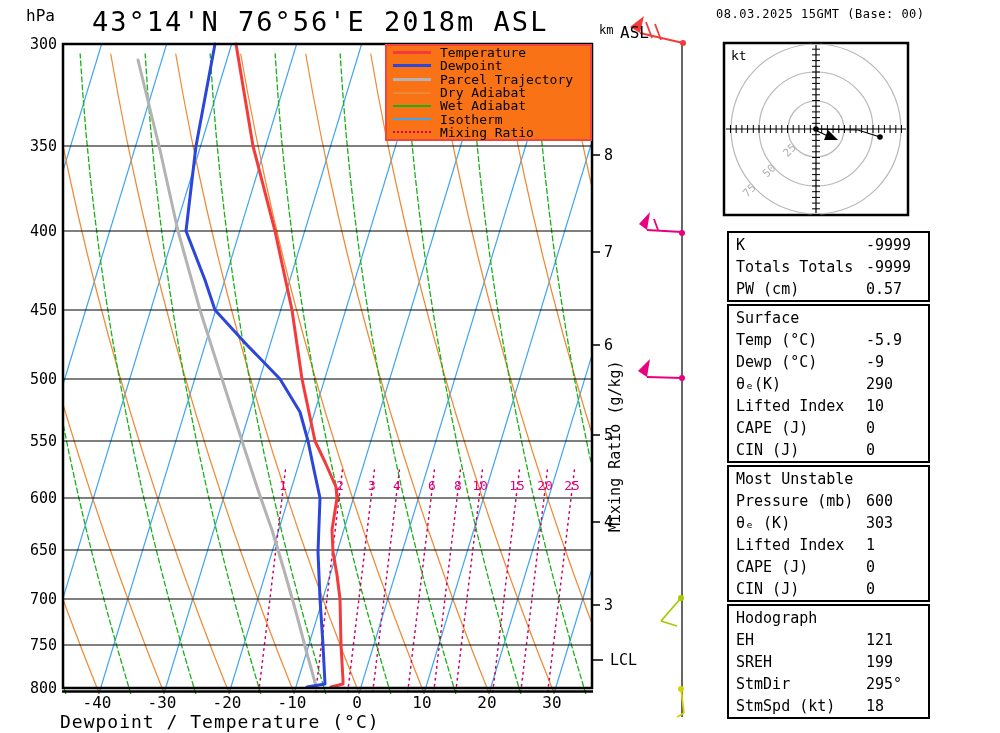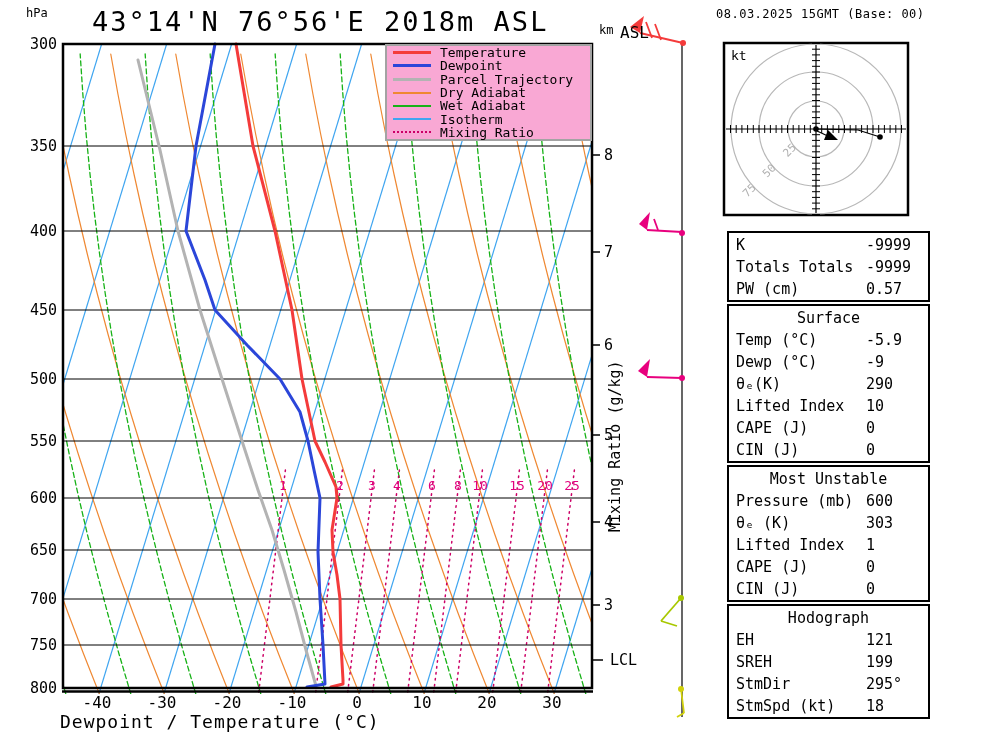"hPa" #hpa-unit { font-size: 12px -> 16px }
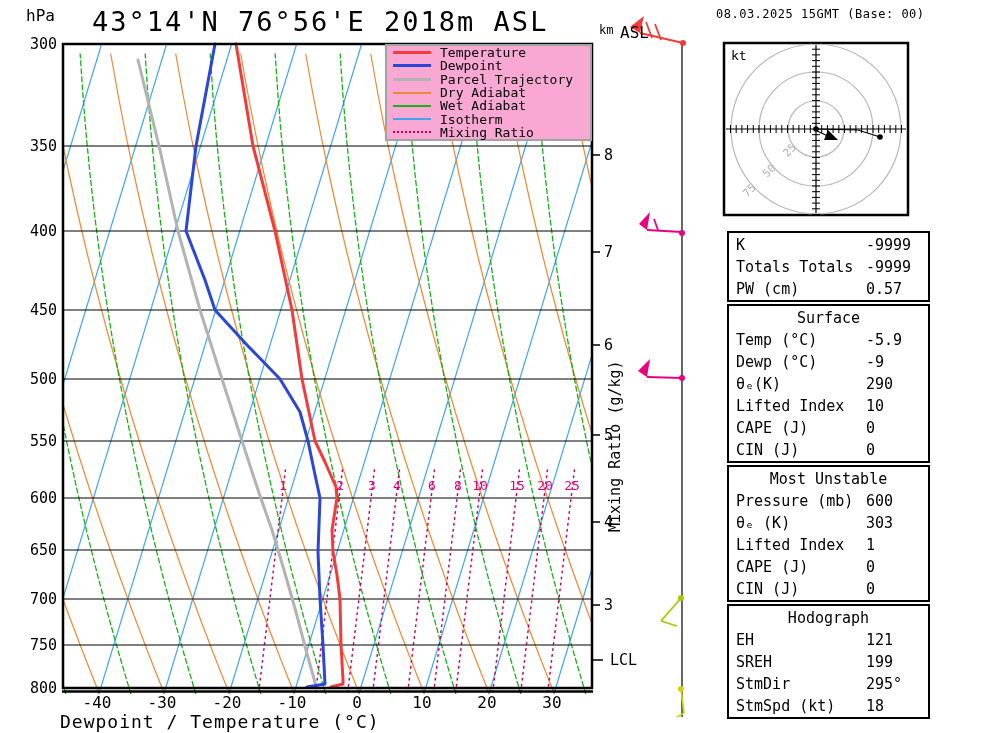"Temperature" #legend { background: #f9a8d4 -> #f97316; border: 2px solid #a3a3a3 -> 2px solid #ef4444 }
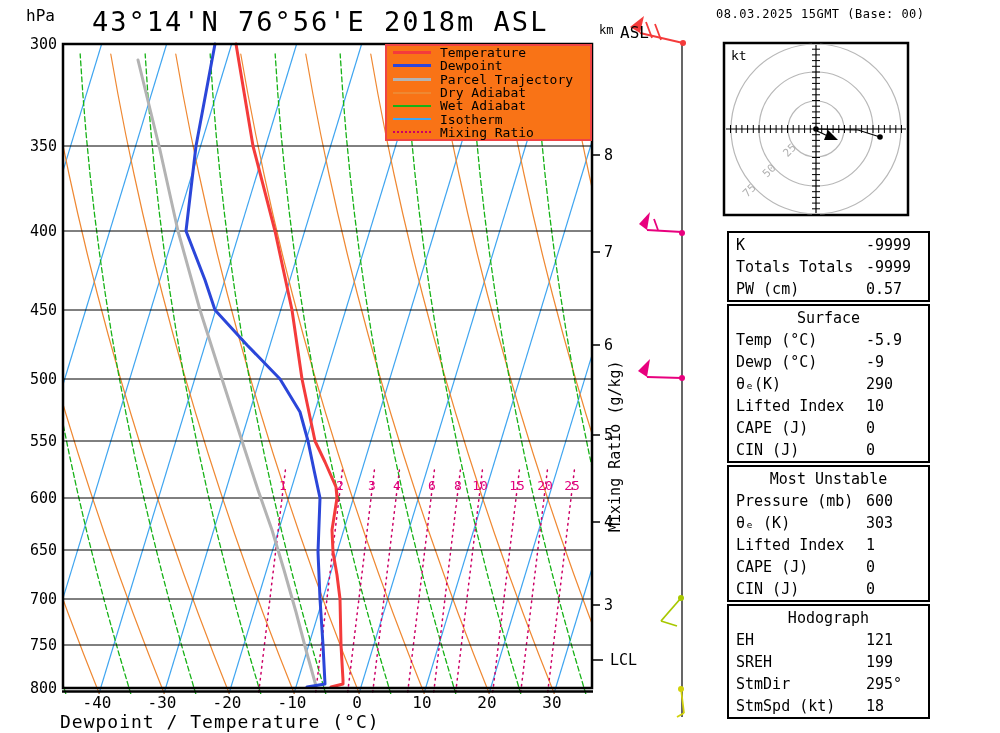"Surface" .ttitle { text-align: center -> left }
